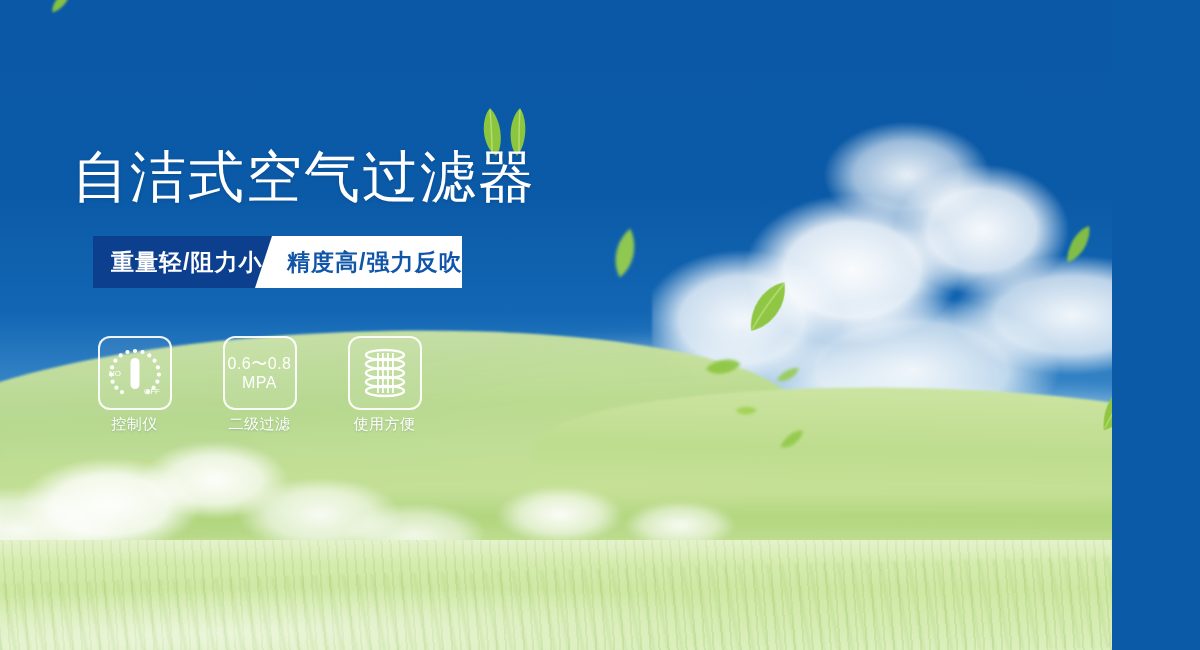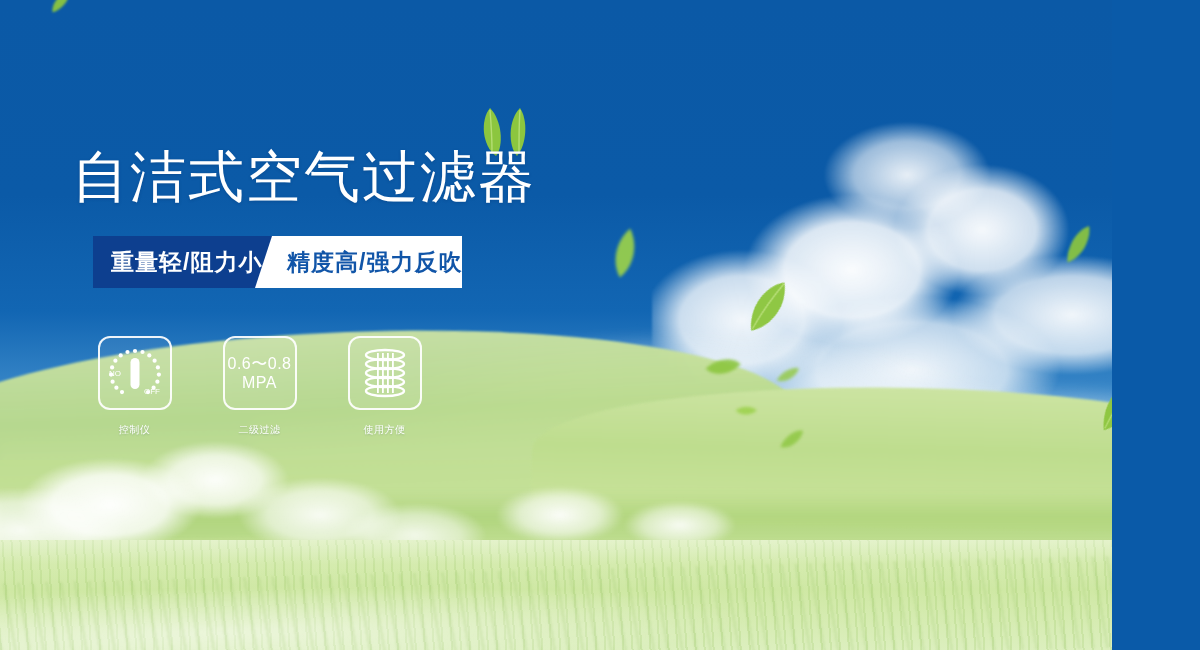"控制仪" .feature-label { font-size: 10px -> 15px; margin-top: 11px -> 5px }
